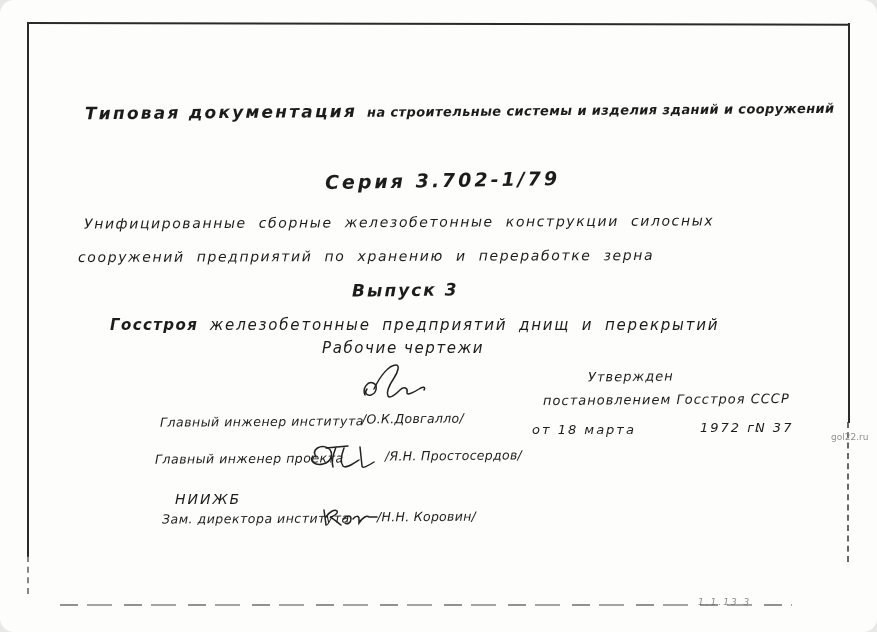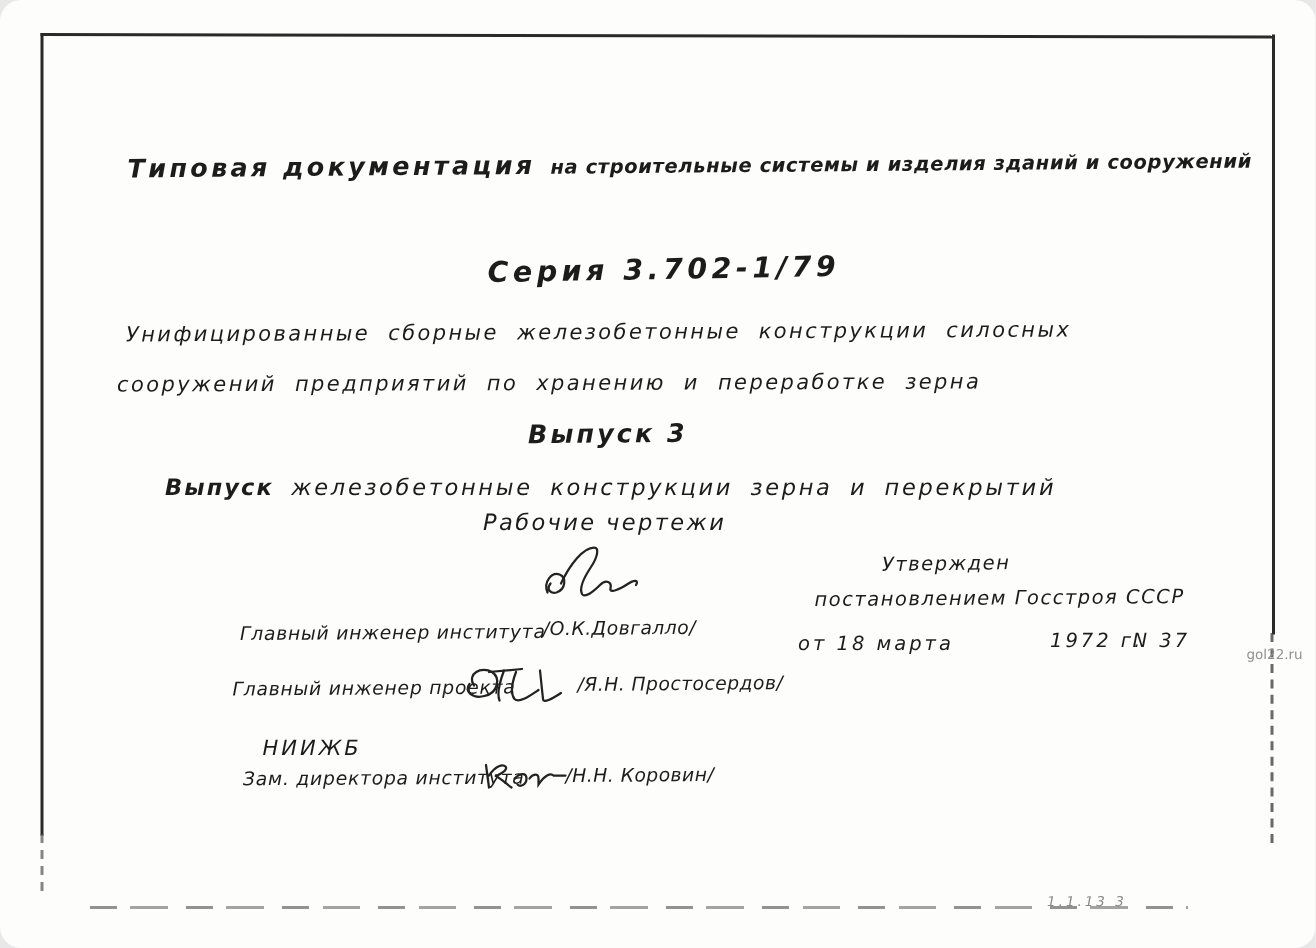"Выпуск" b { text: Выпуск -> Госстроя }
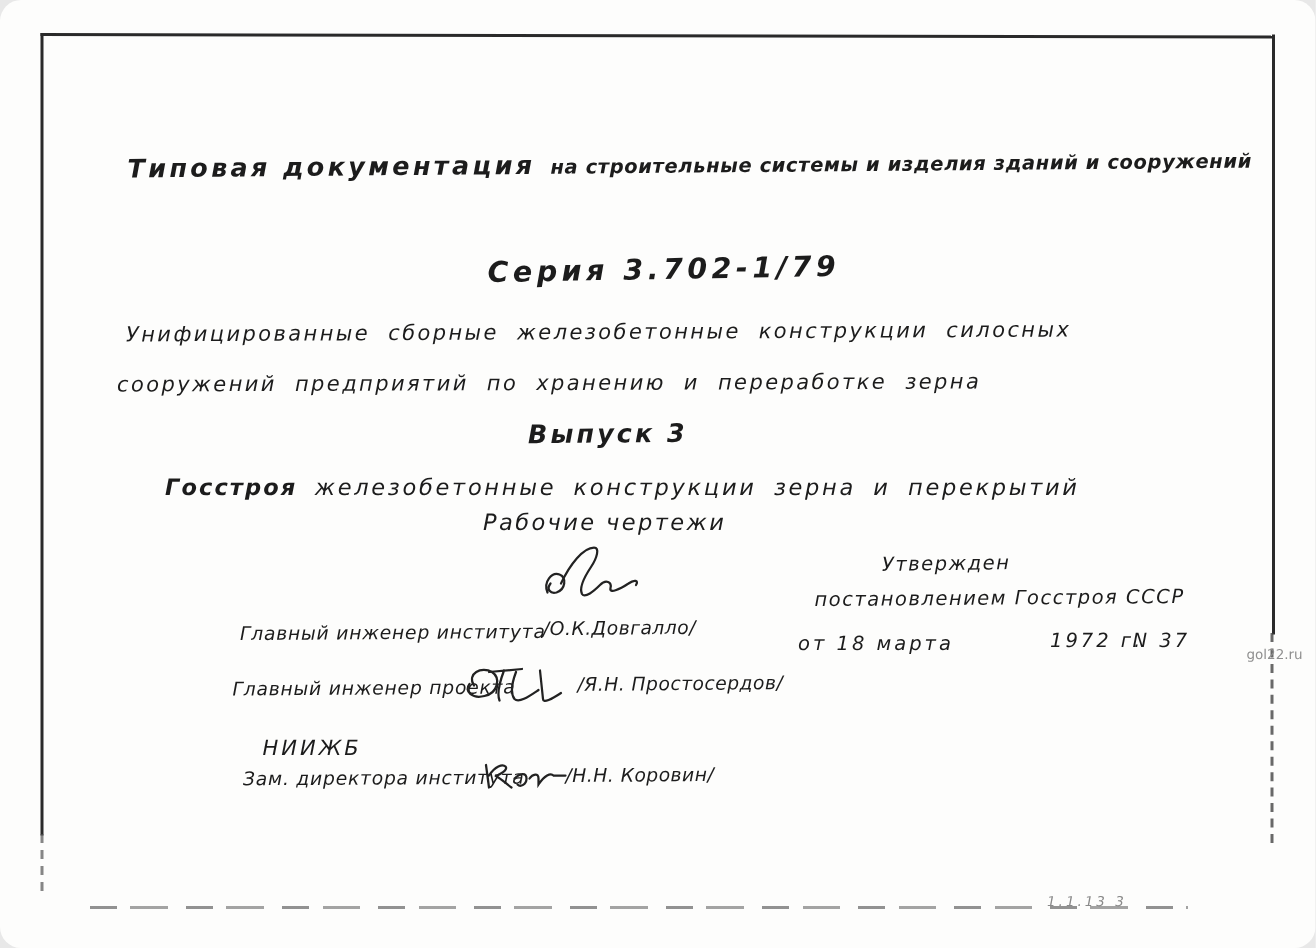"железобетонные конструкции зерна и" span { text: конструкции зерна -> предприятий днищ }
